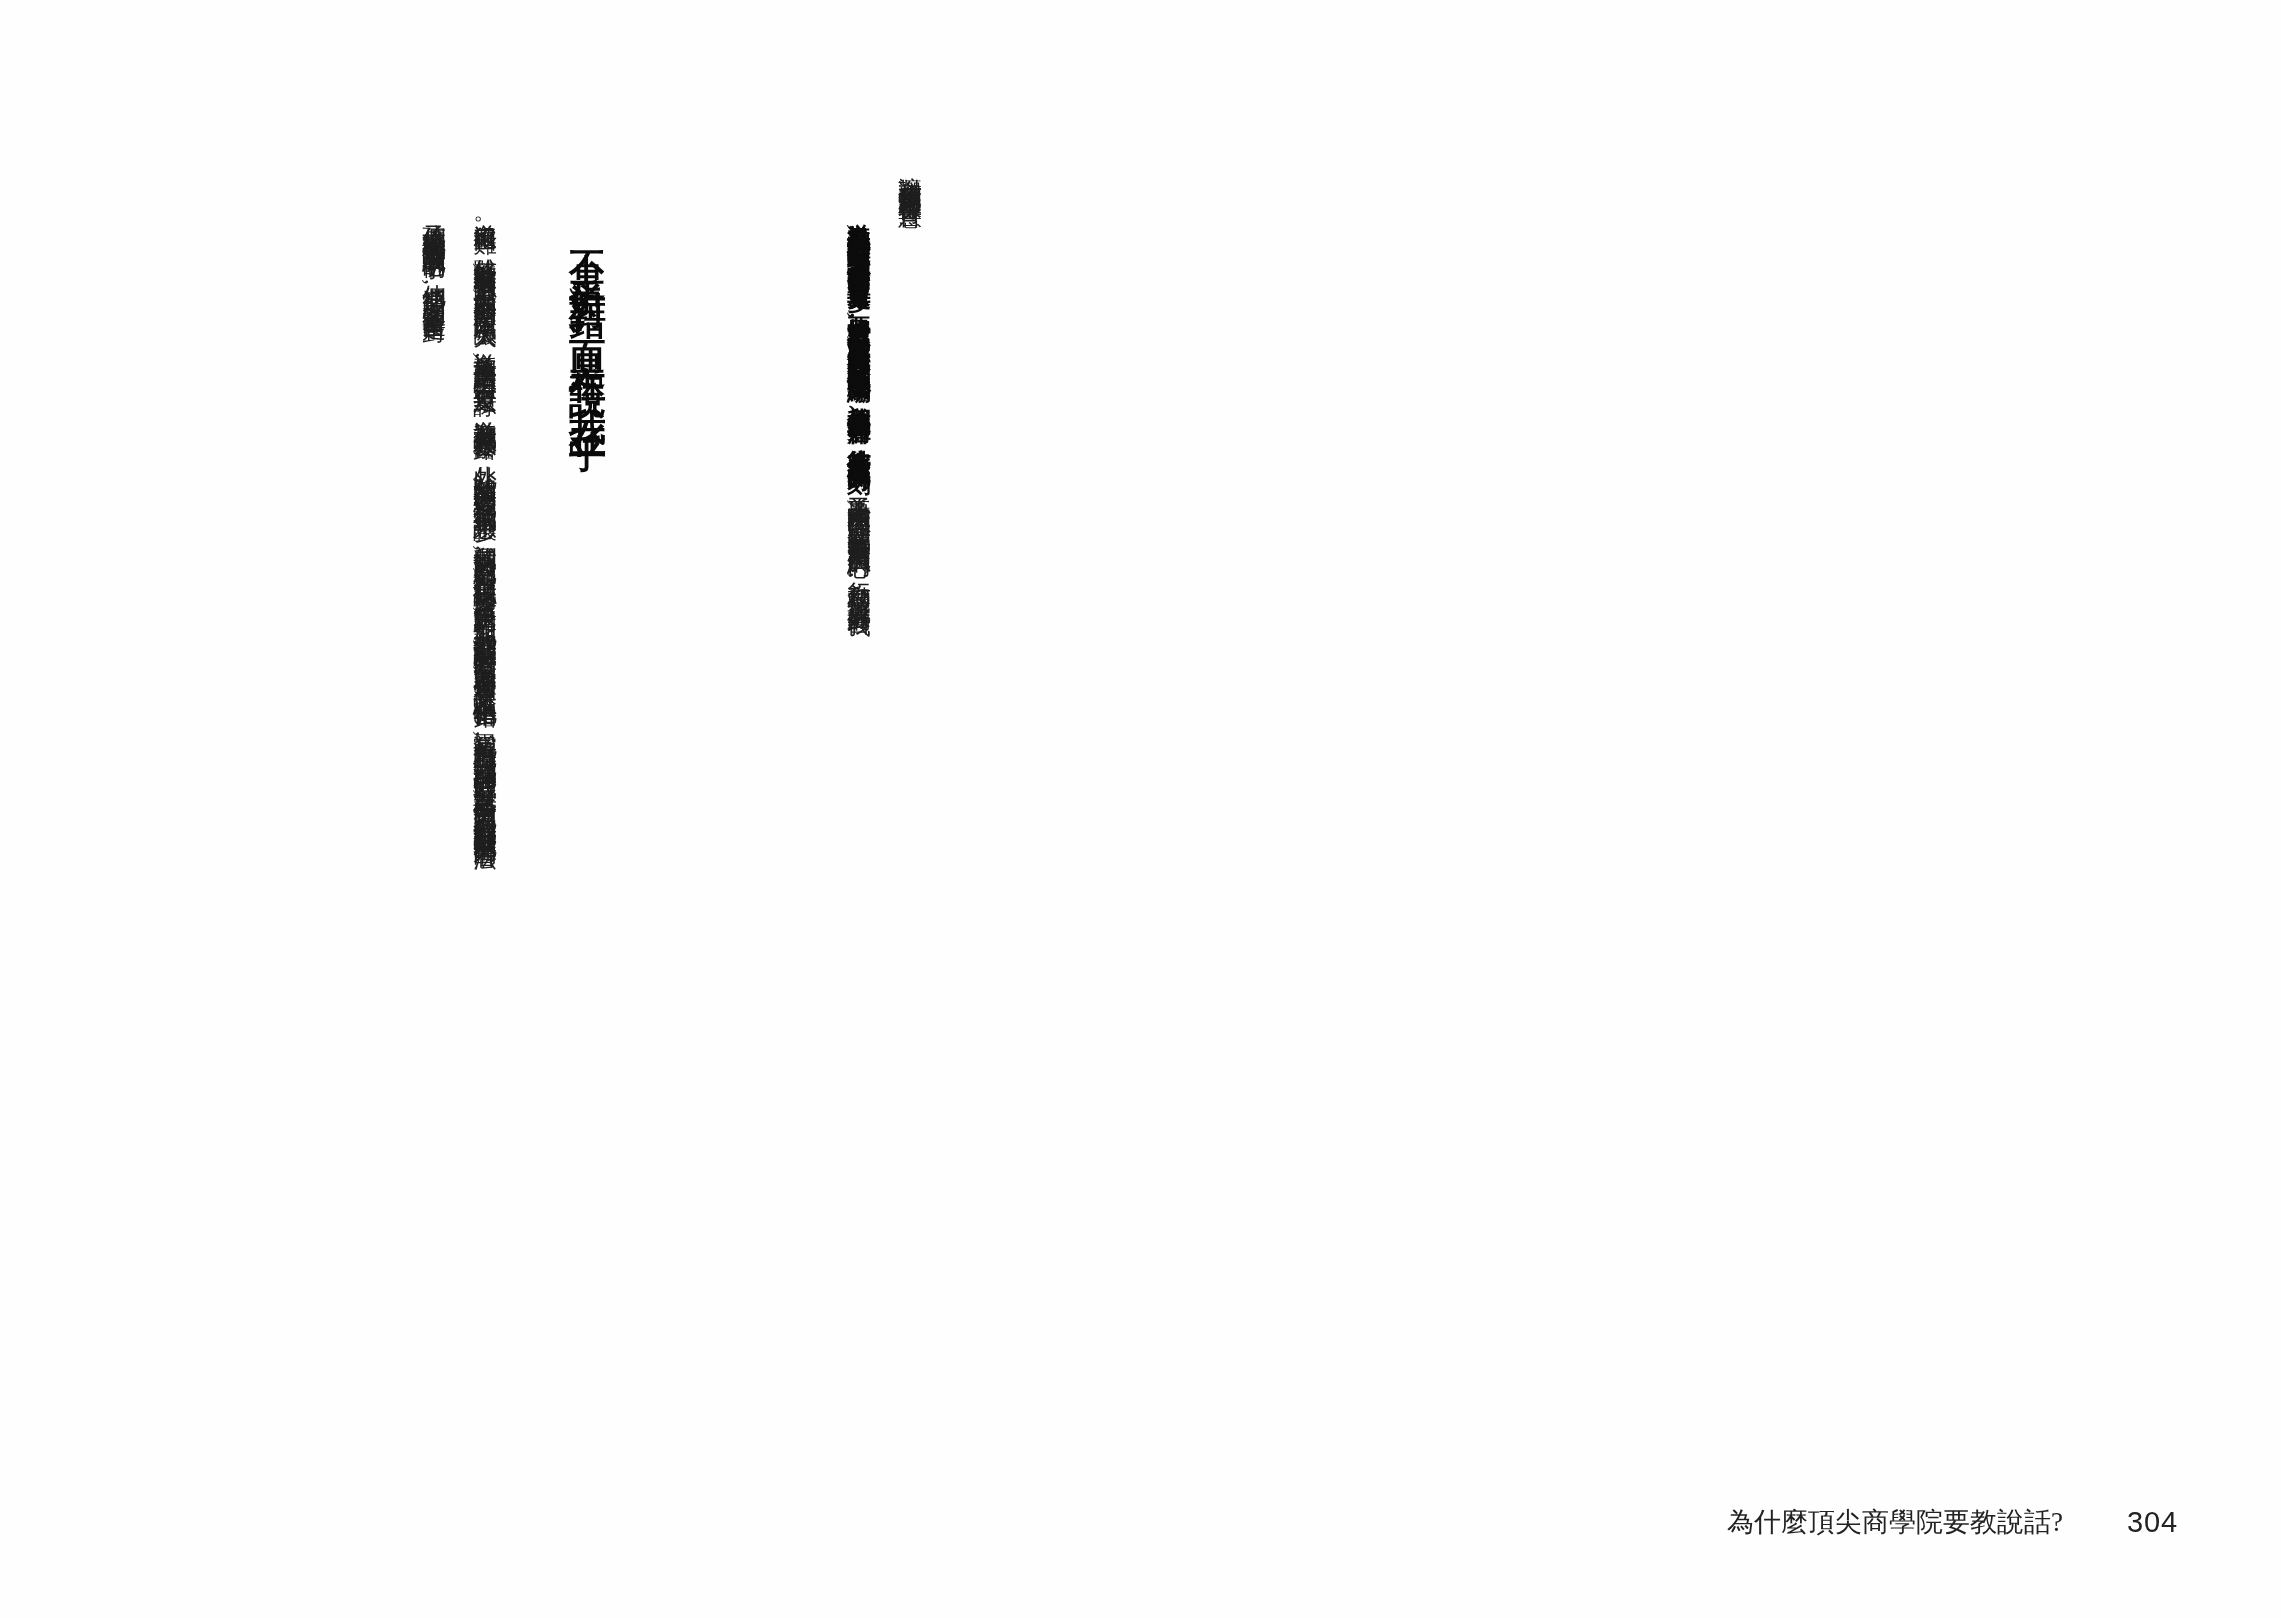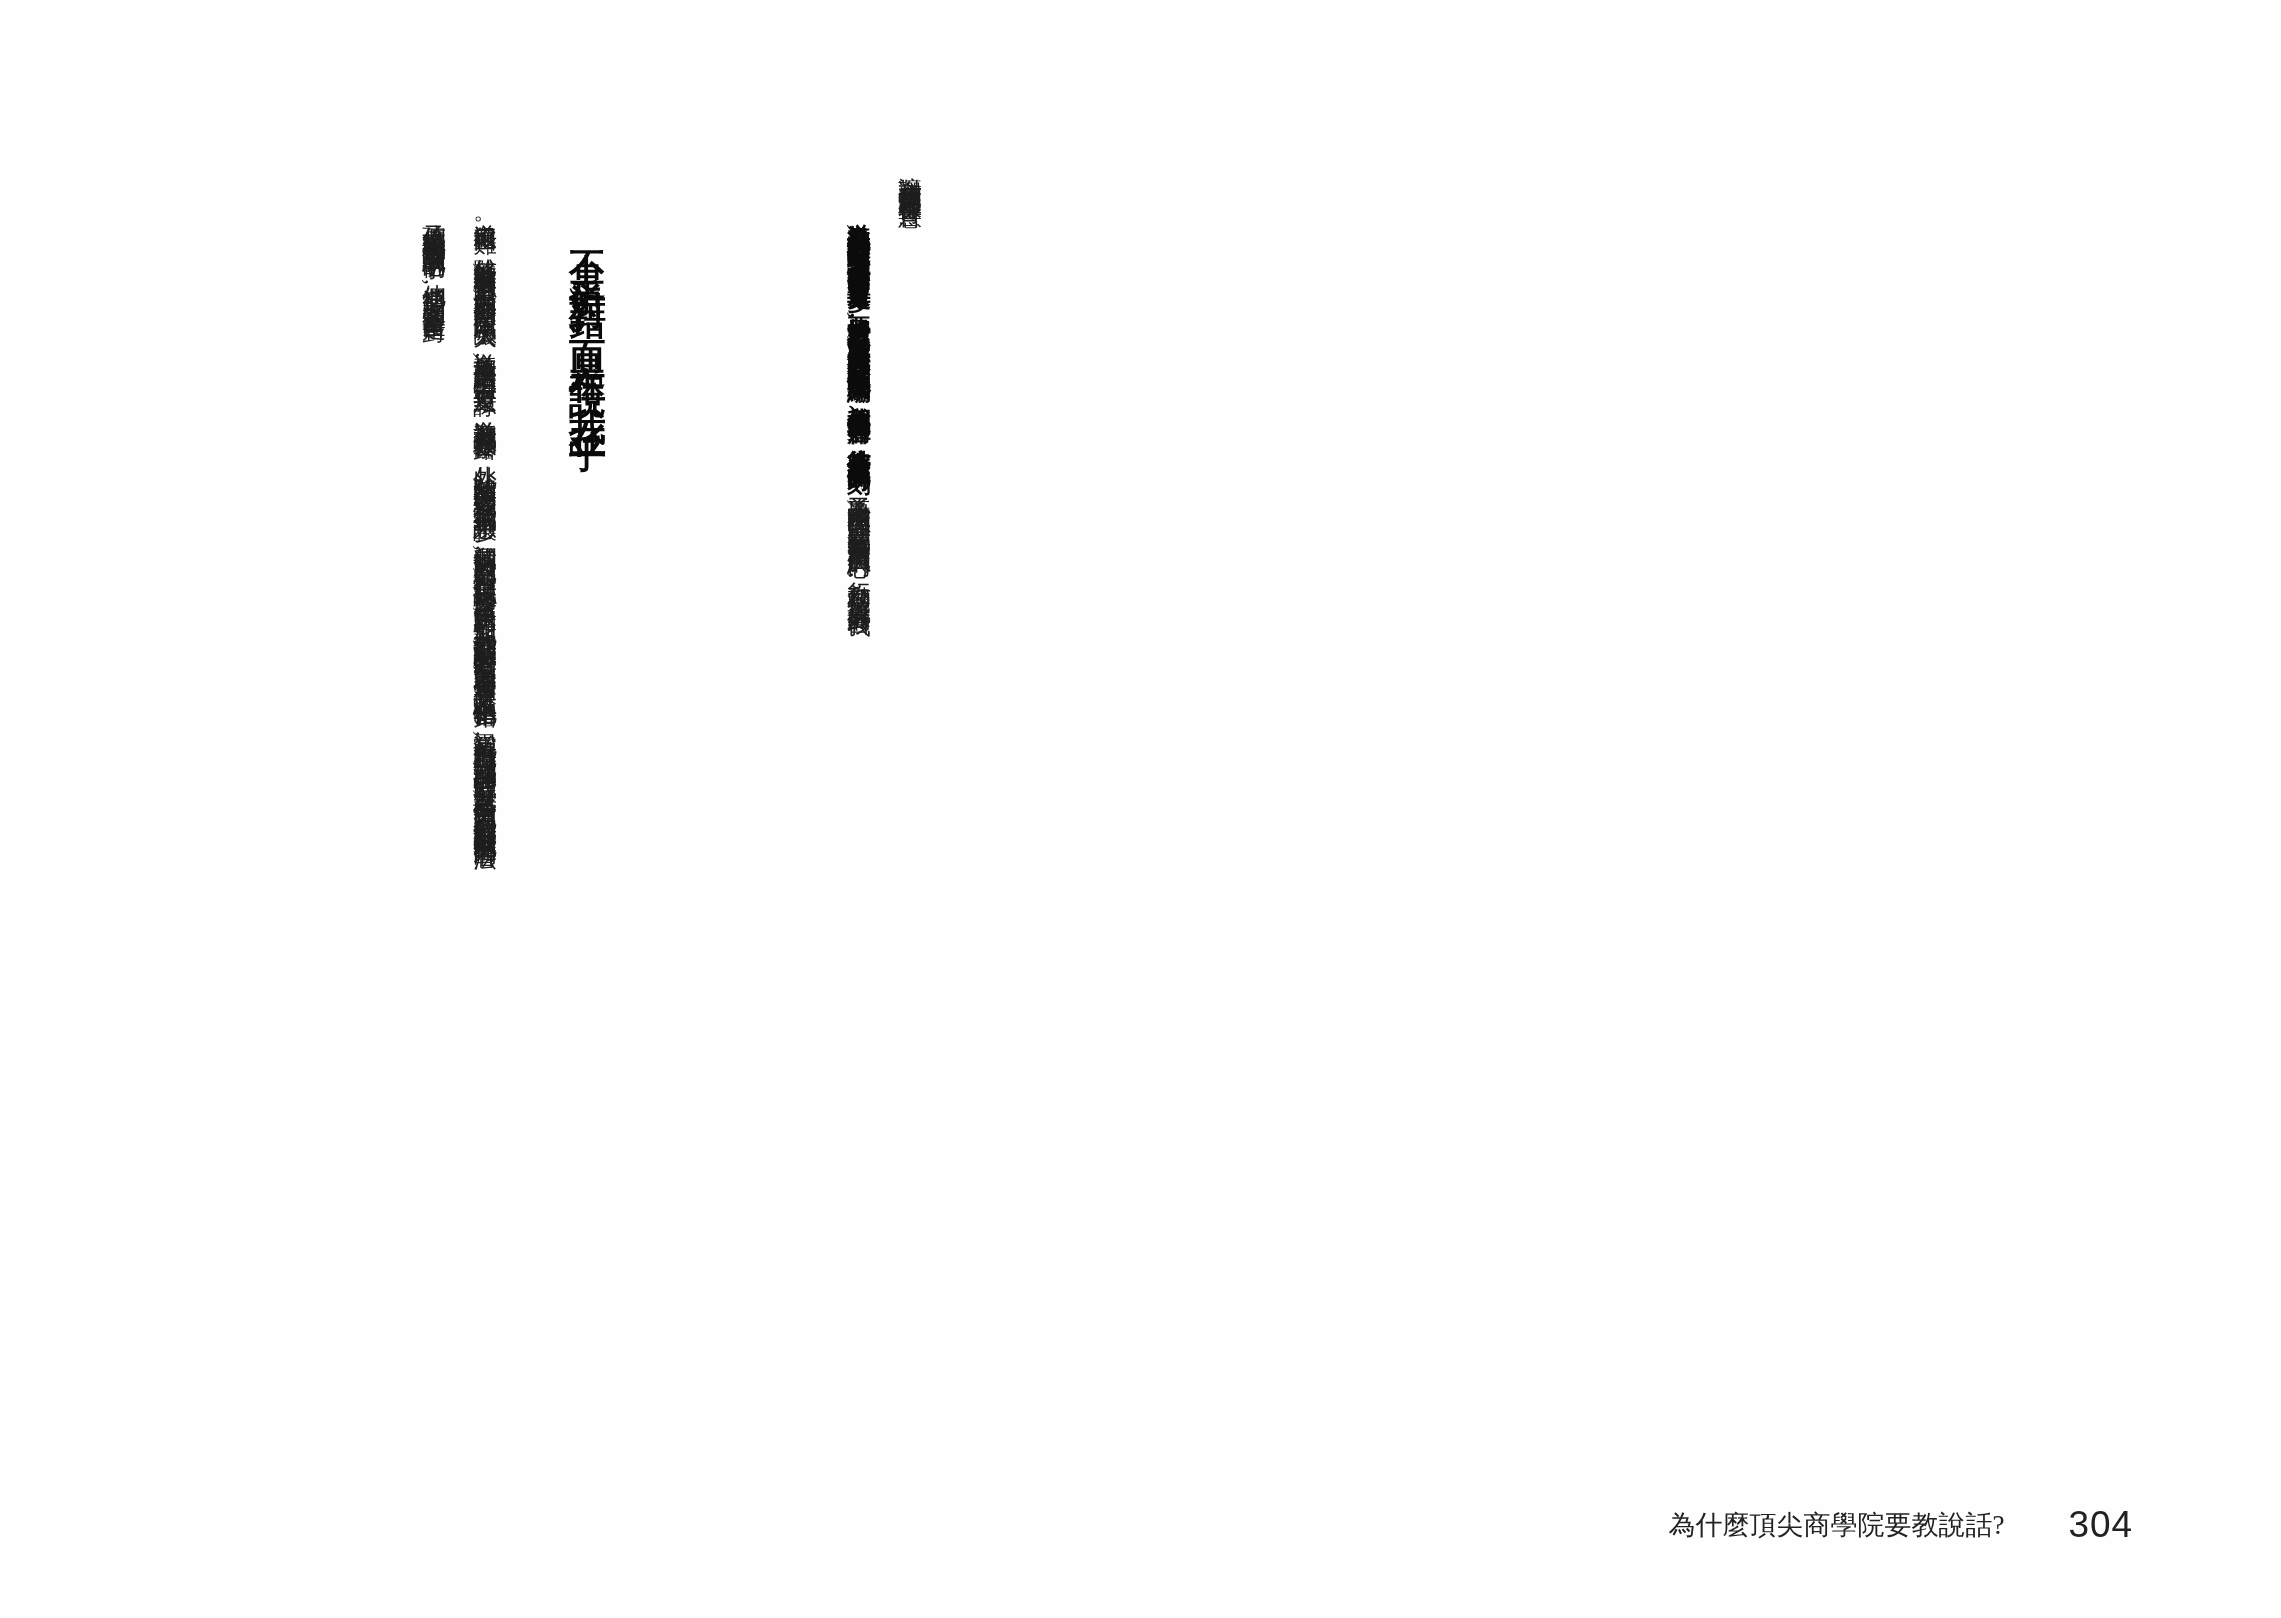"為什麼頂尖商學院要教說話?" #page-right { left: 1078px -> 1123px }
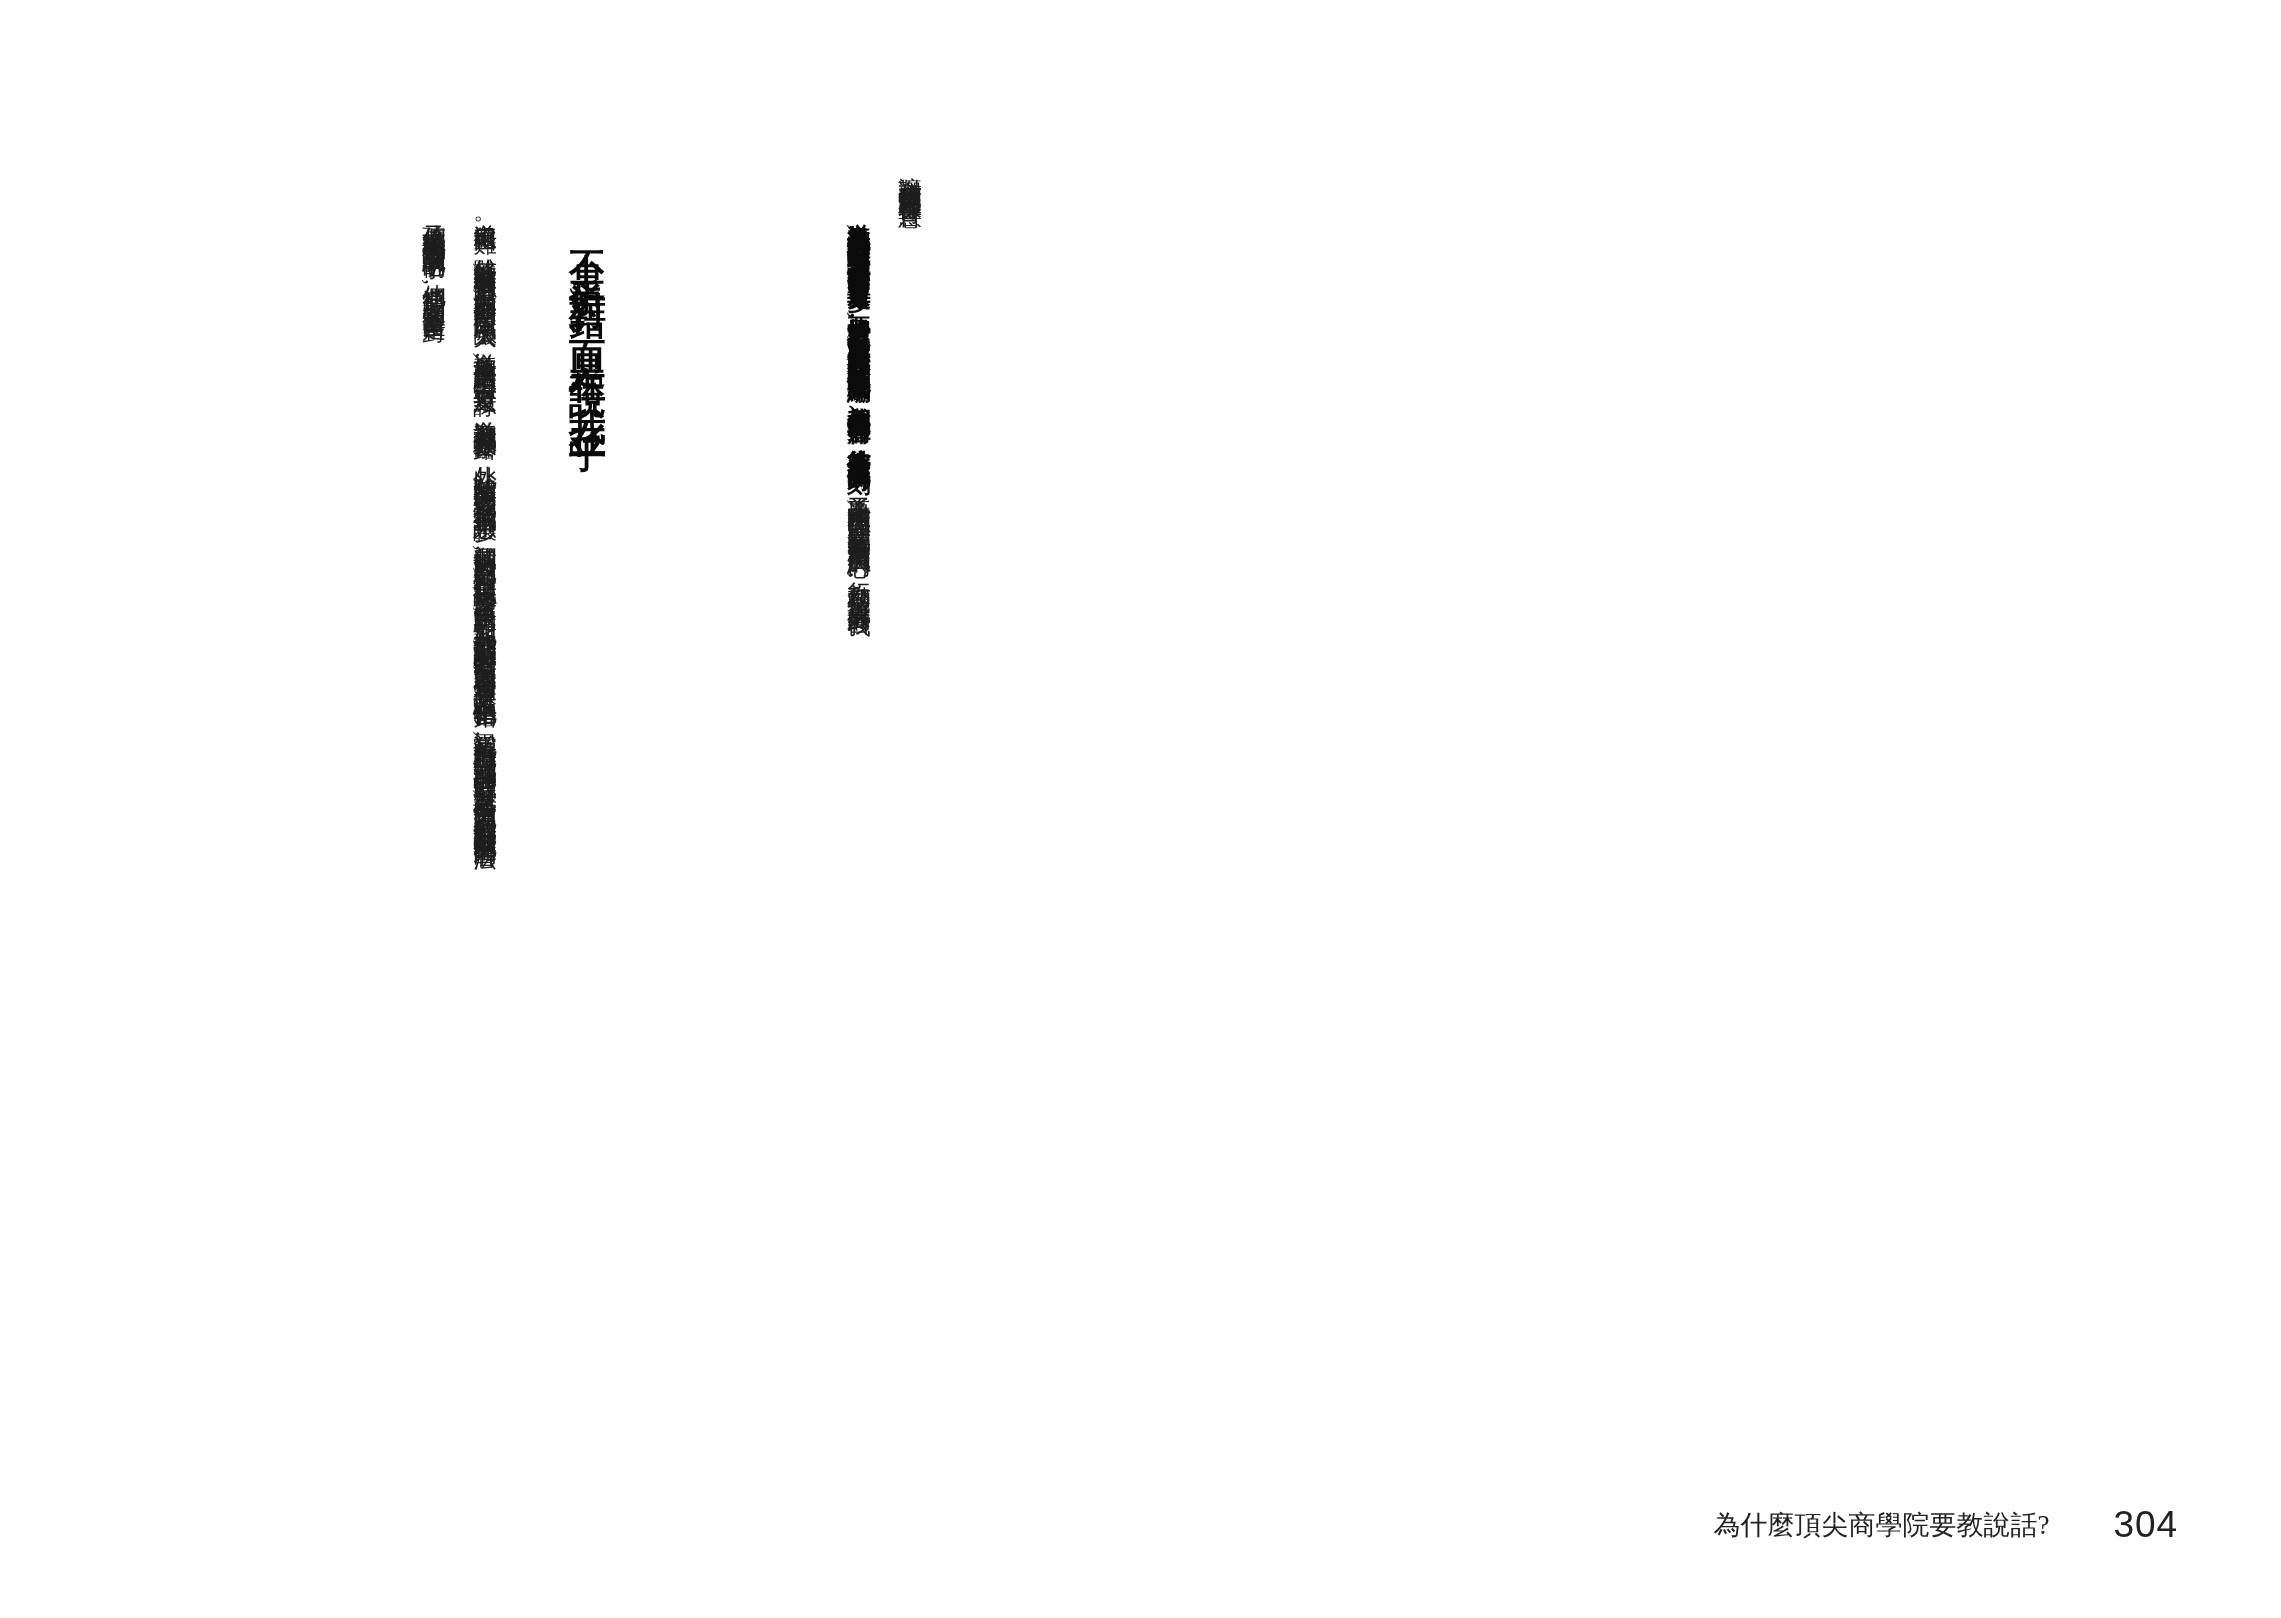"304" #footer-right .pagenum { font-size: 37px -> 29px }
